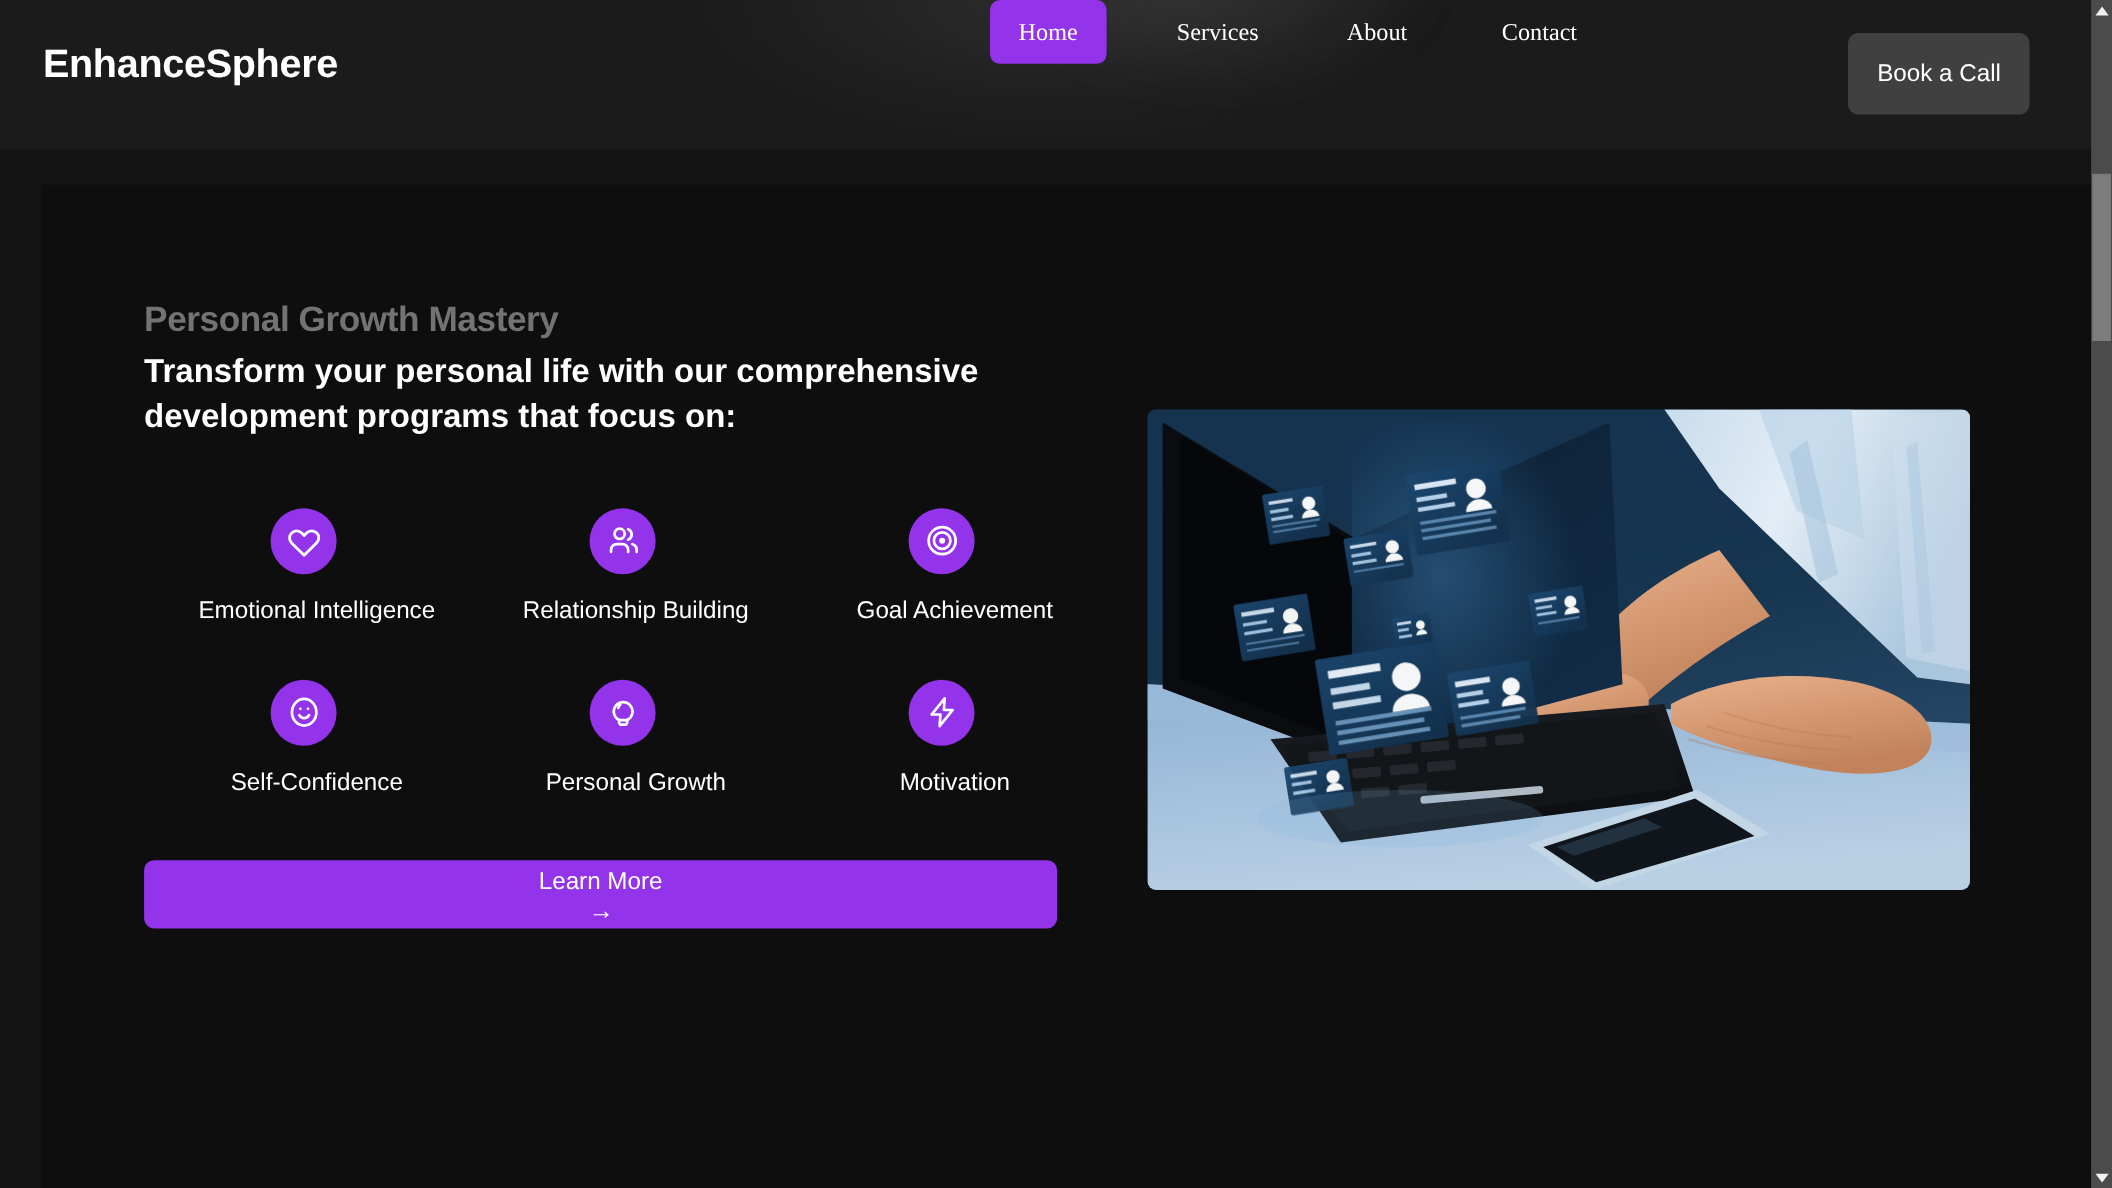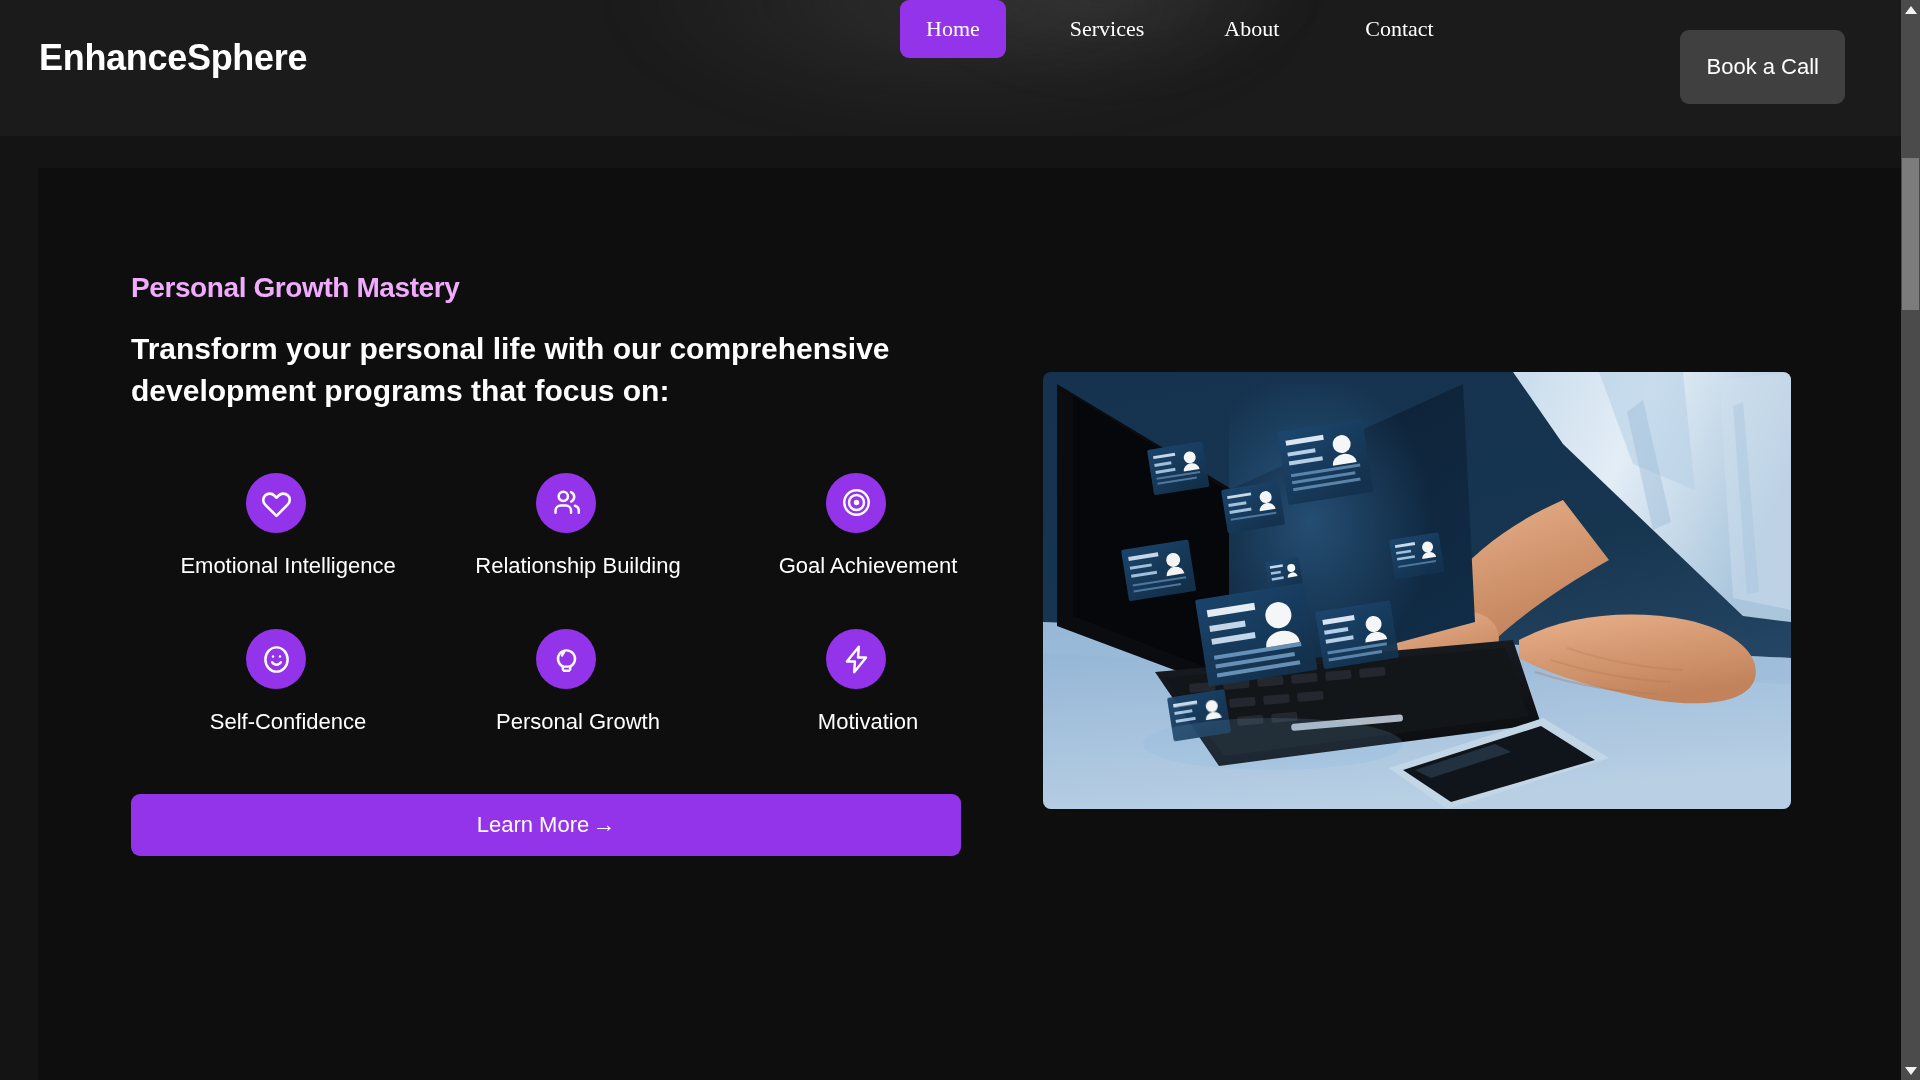"Personal Growth Mastery" .hero-title { color: #f0abfc -> #737373; font-size: 28px -> 32px; margin-bottom: 24px -> 8px }
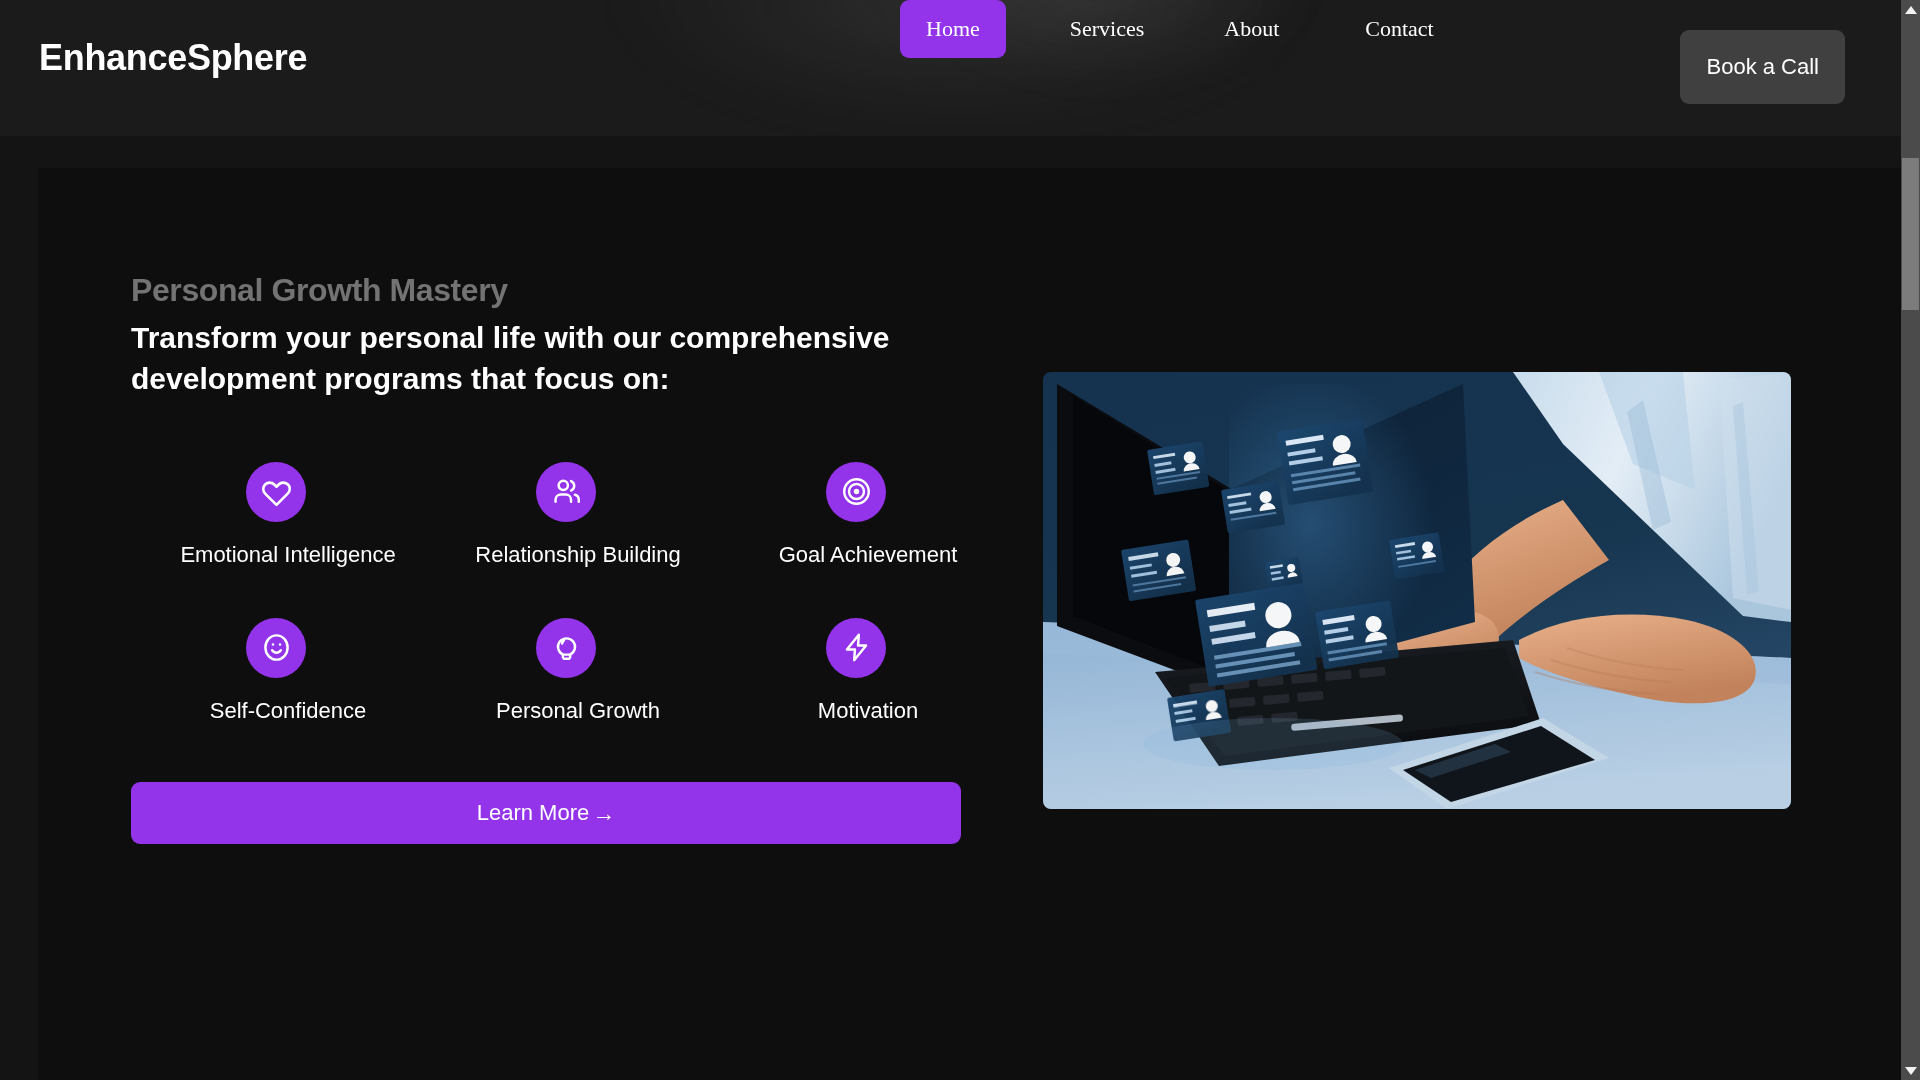"Learn More" .learn-more-btn { flex-direction: none -> column }
